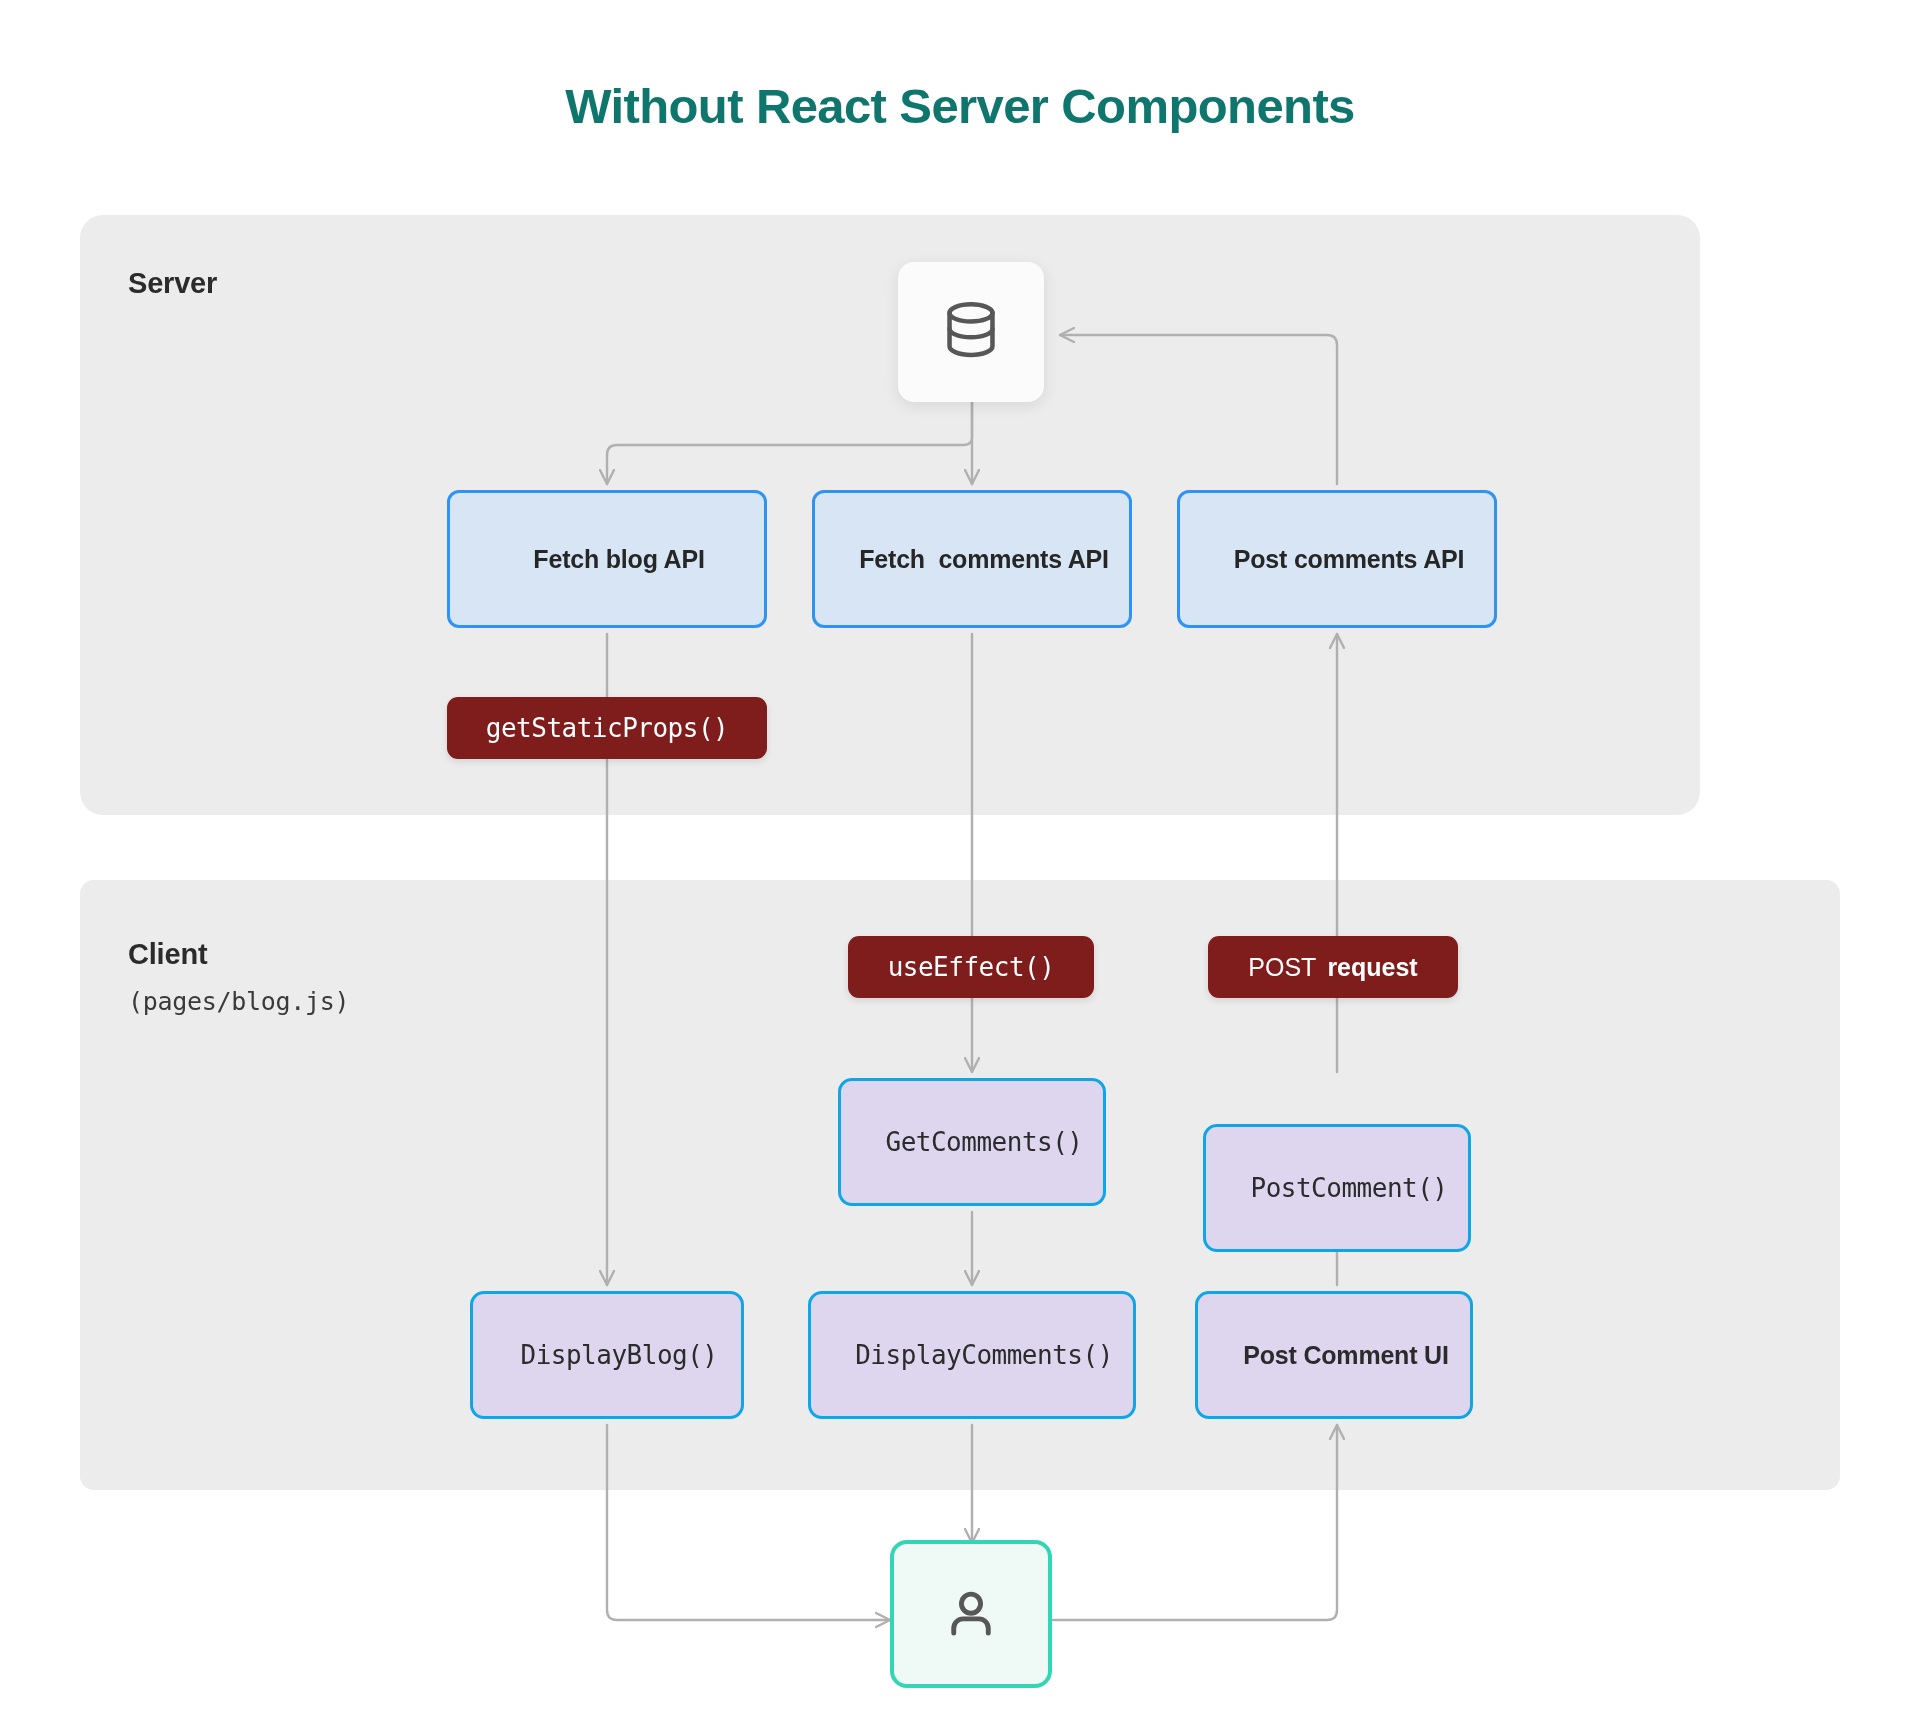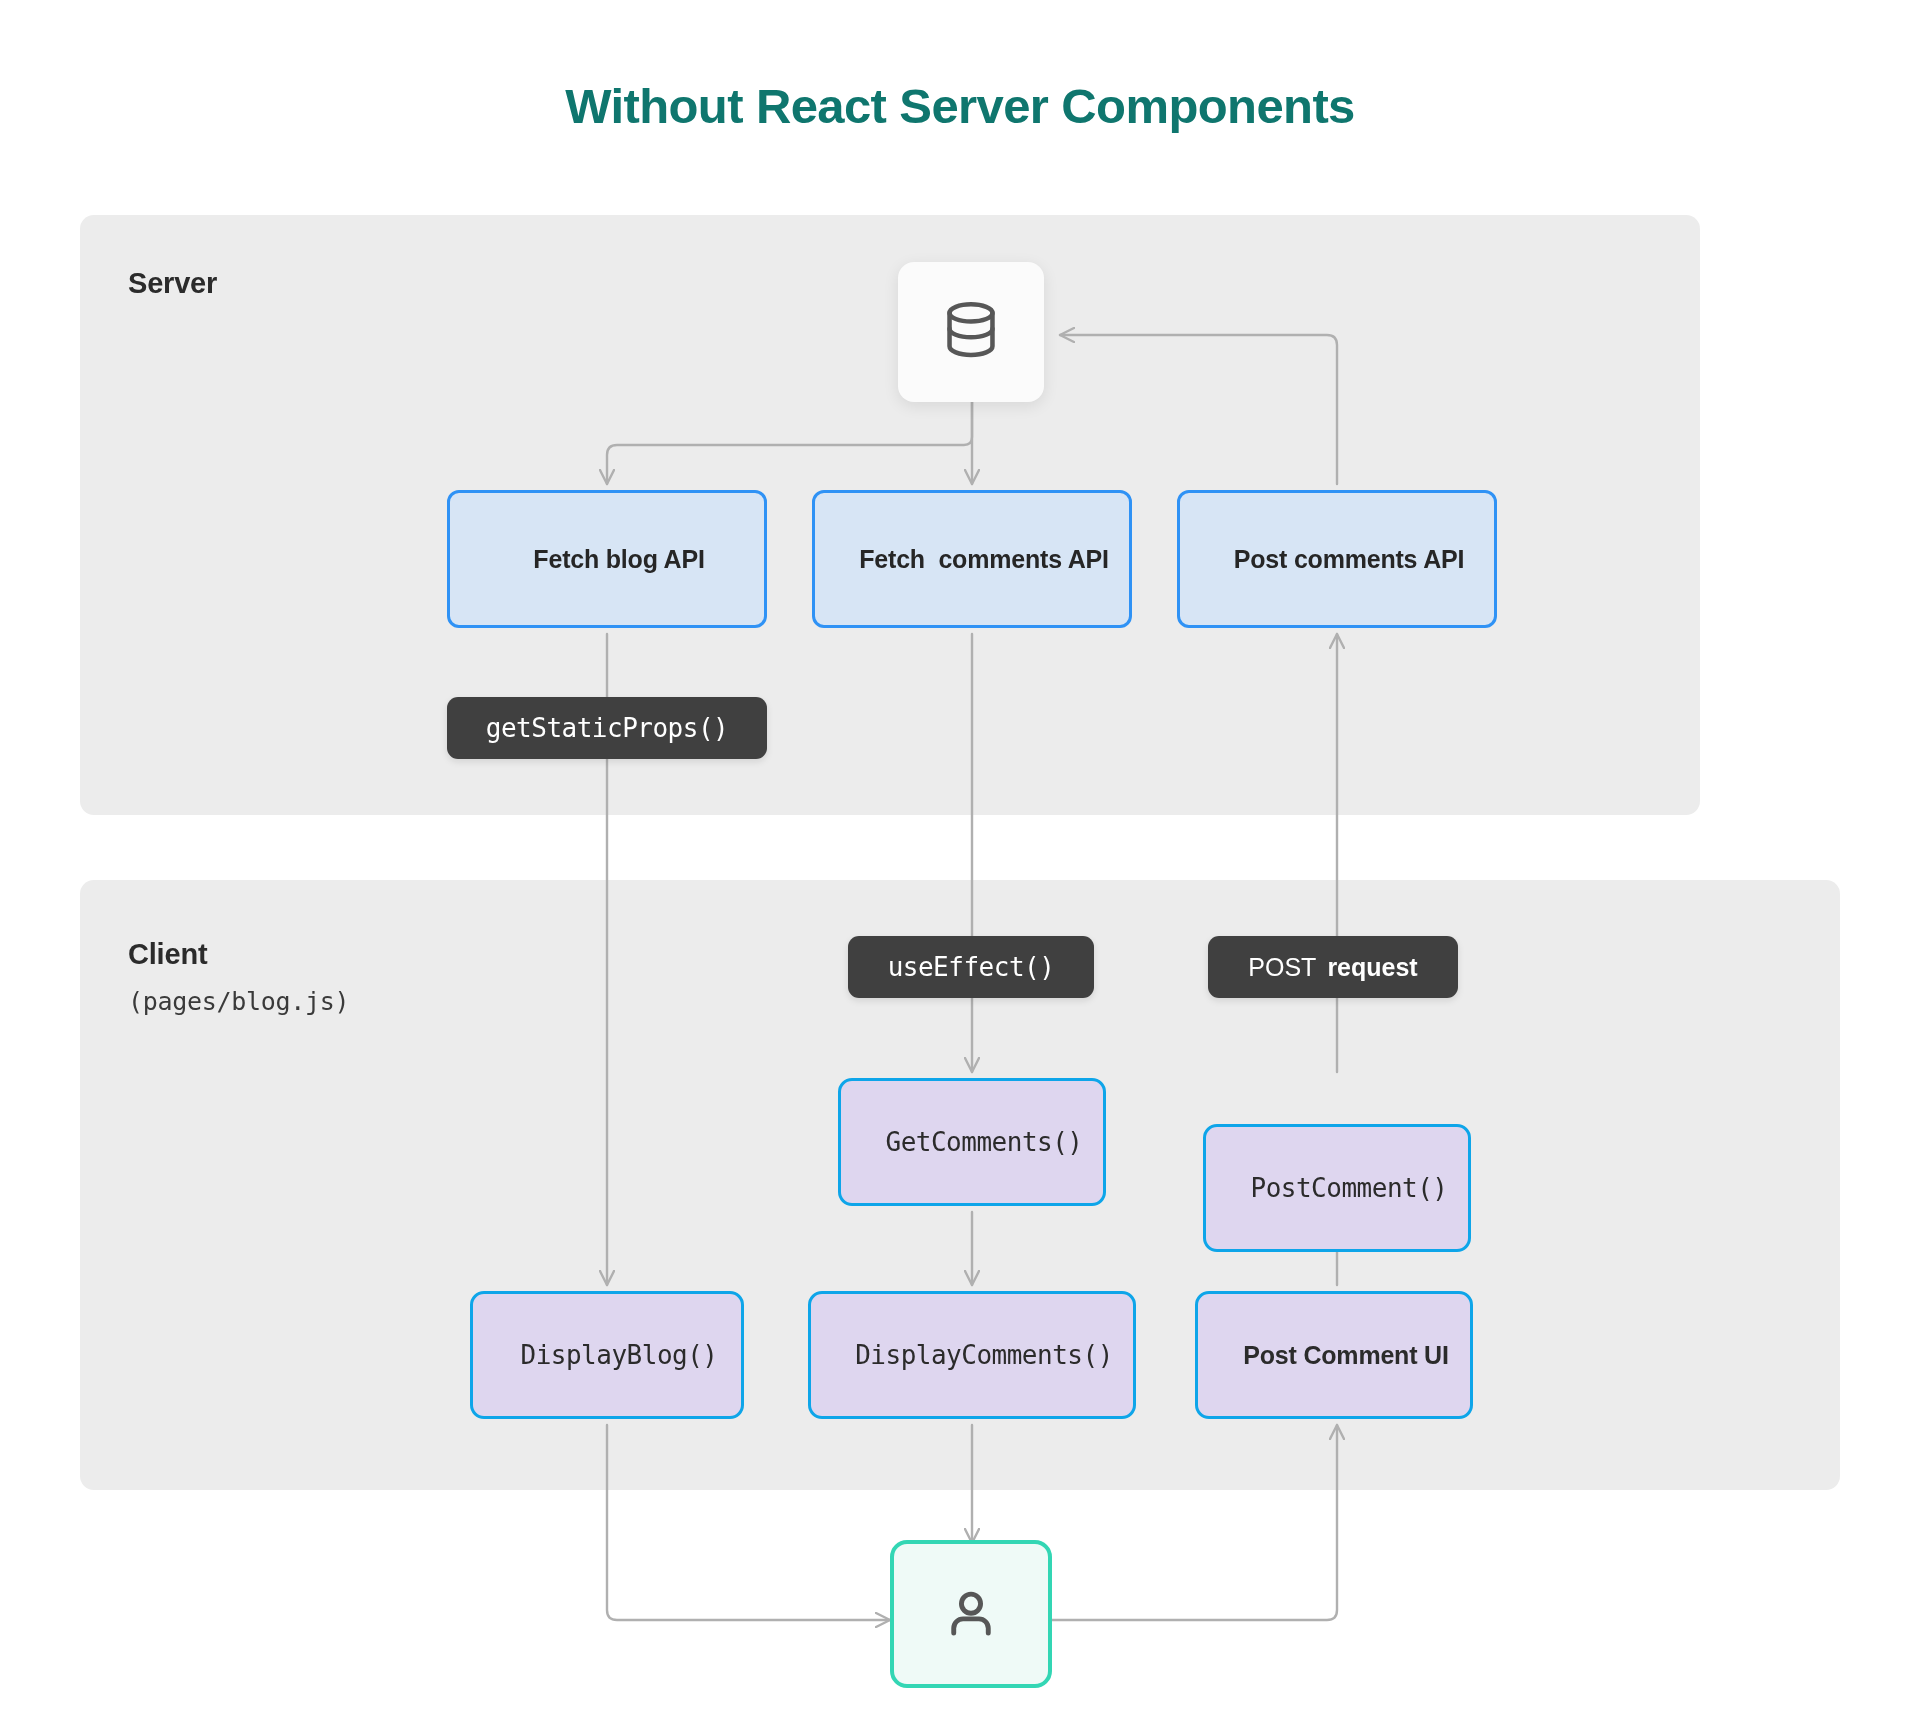"Server" #zone-server { border-radius: none -> 23px }
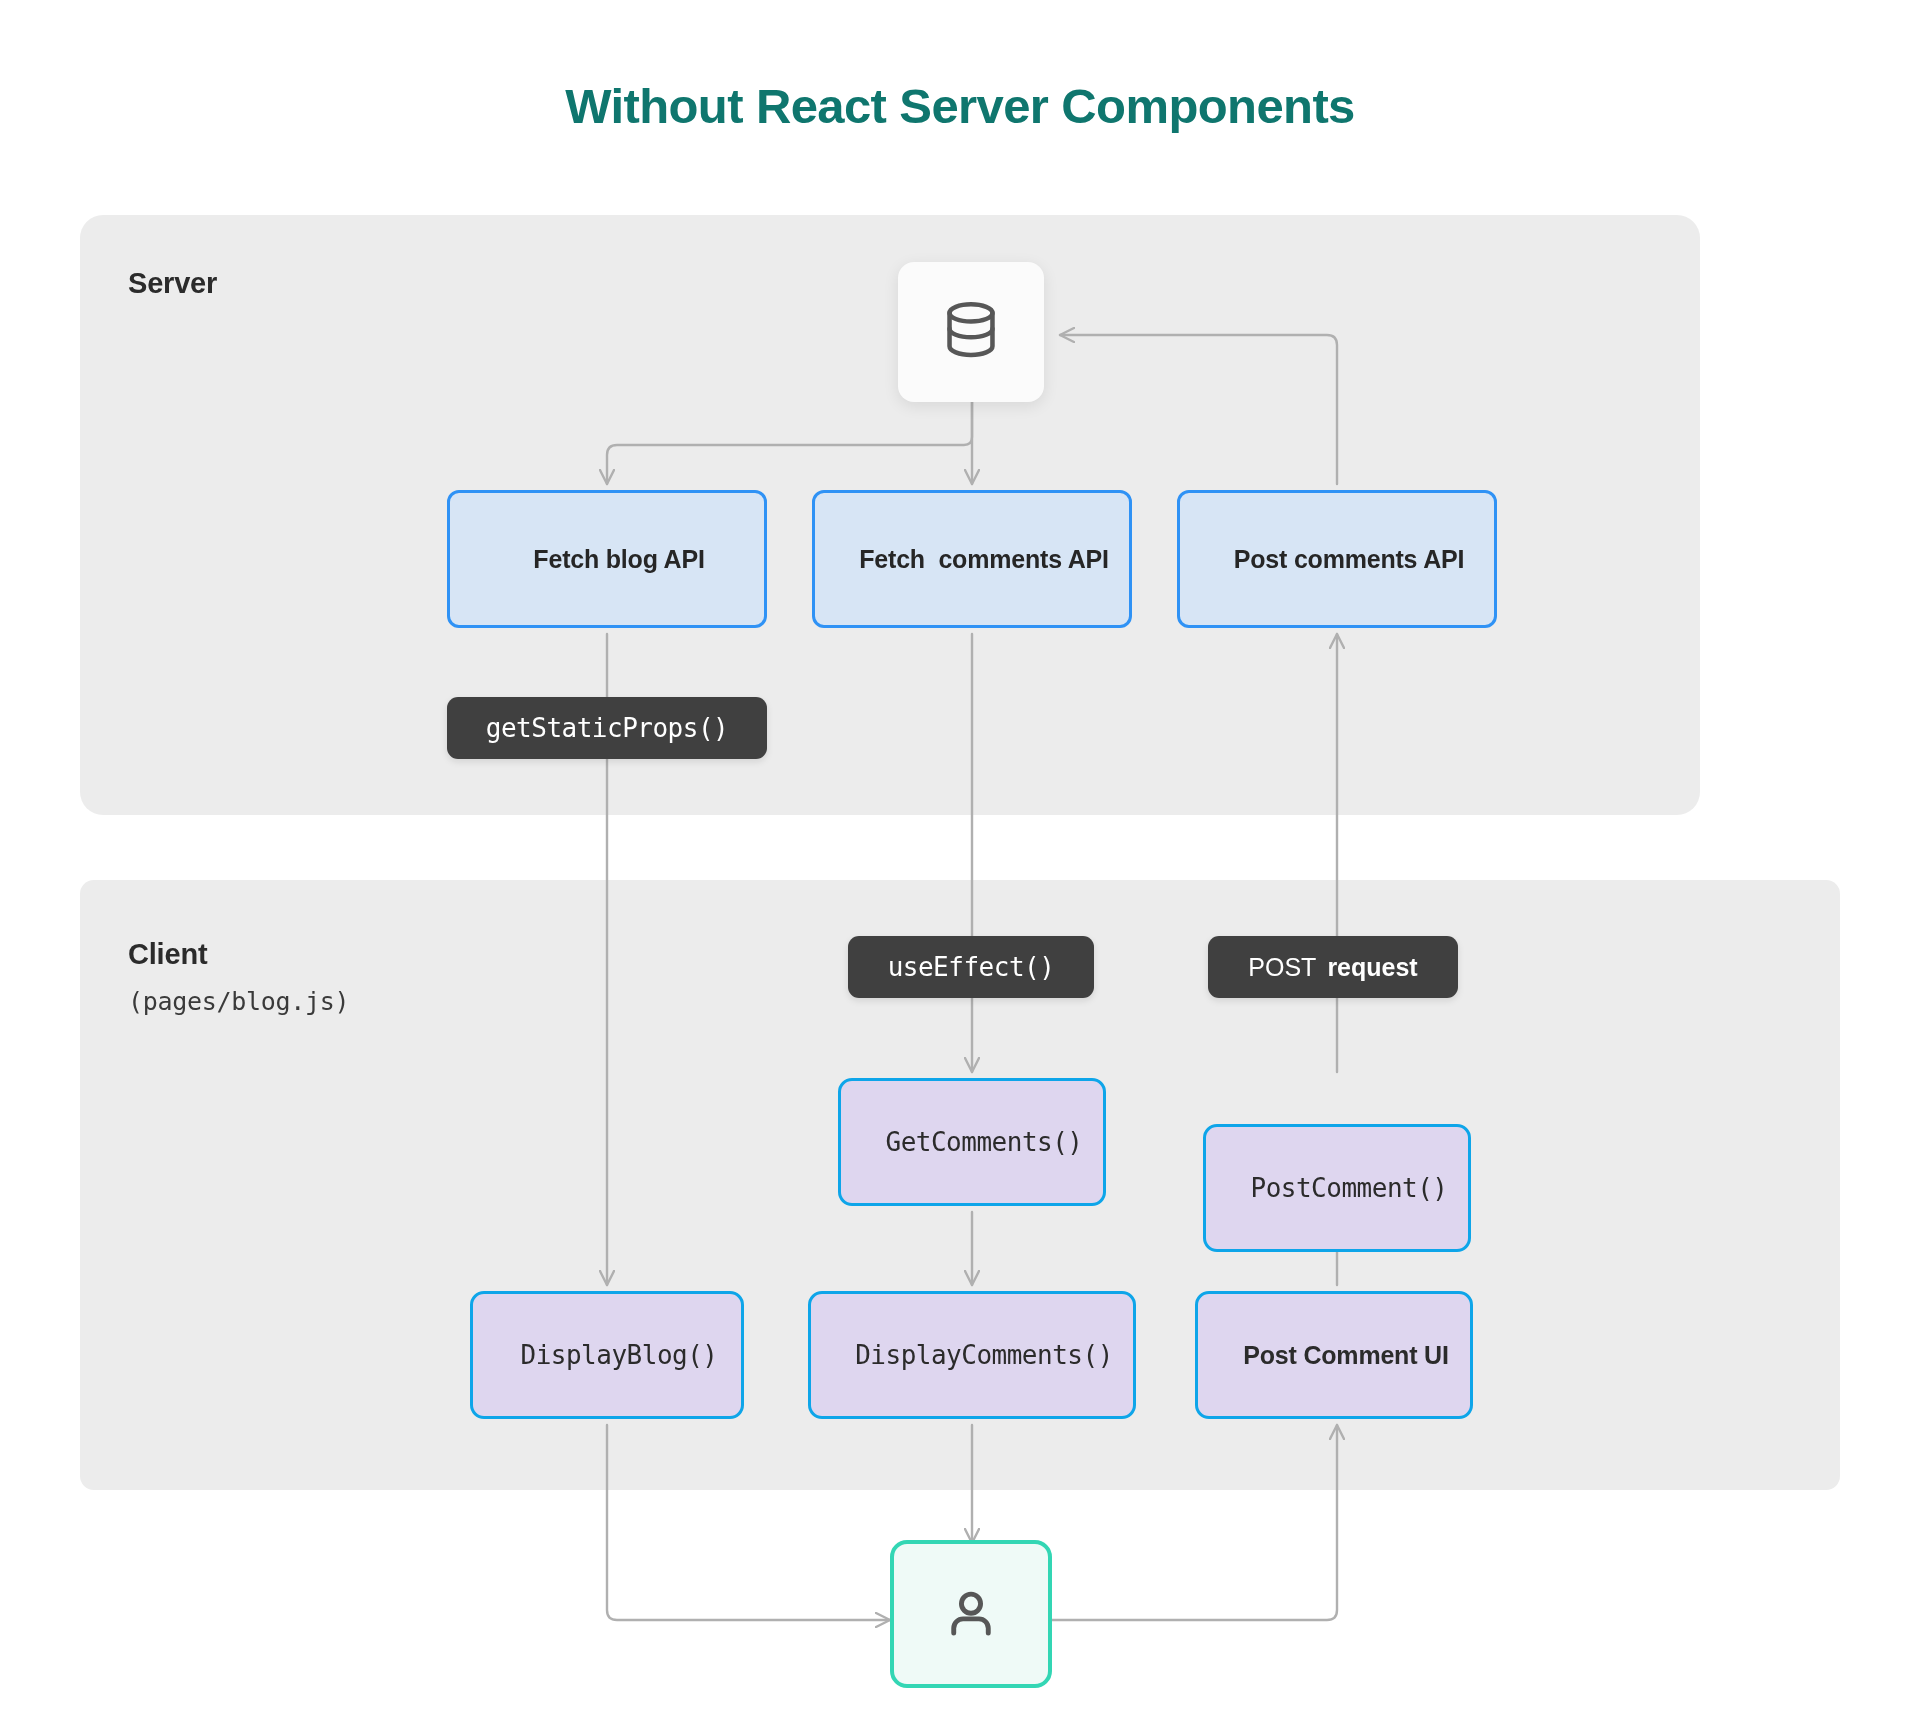"getStaticProps()" .pill { background: #404040 -> #7f1d1d }
